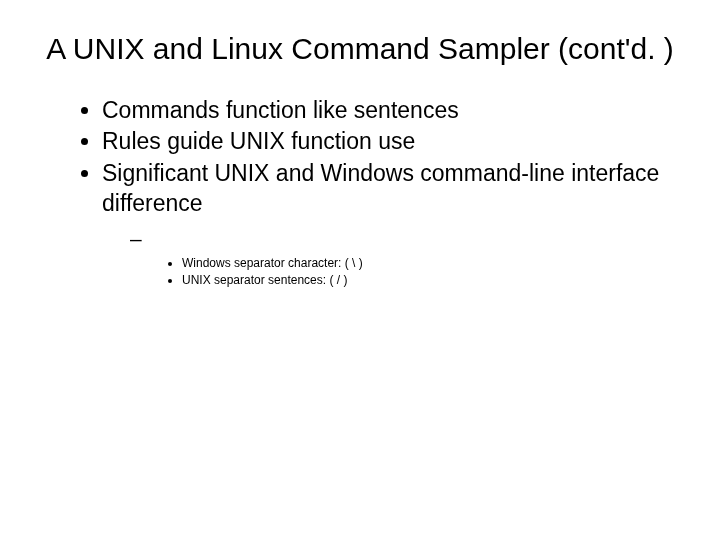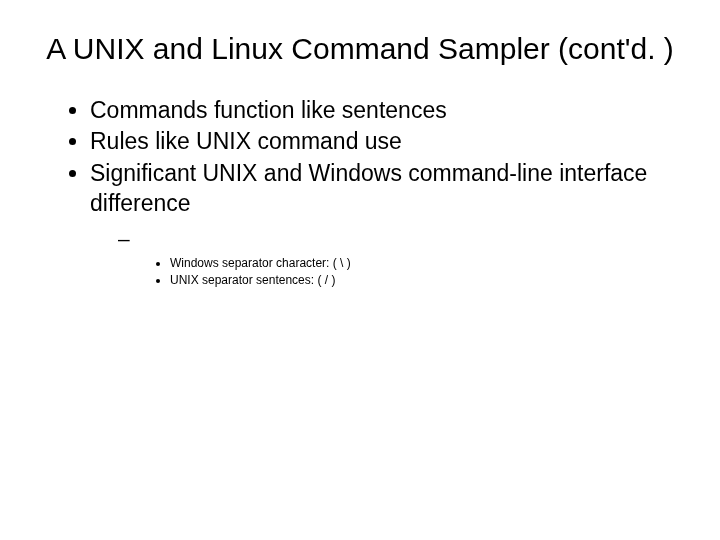"Commands function like sentences" ul.level1 { margin: 4px -> 16px }
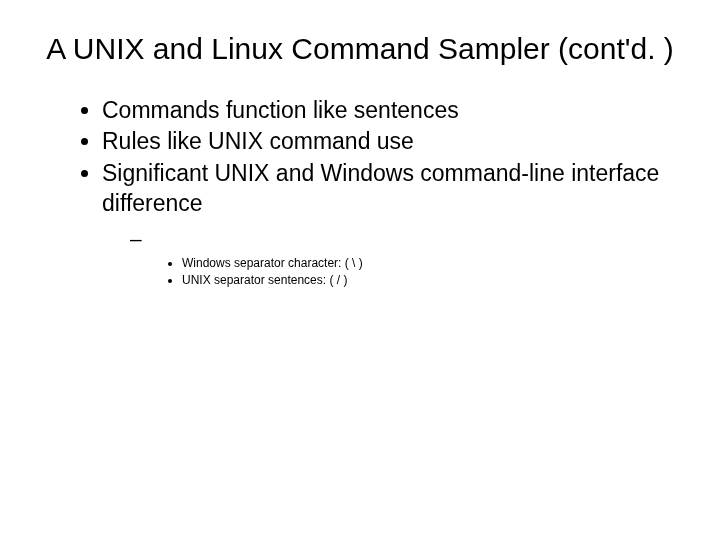"Rules like UNIX command use" li { text: like UNIX command -> guide UNIX function }
